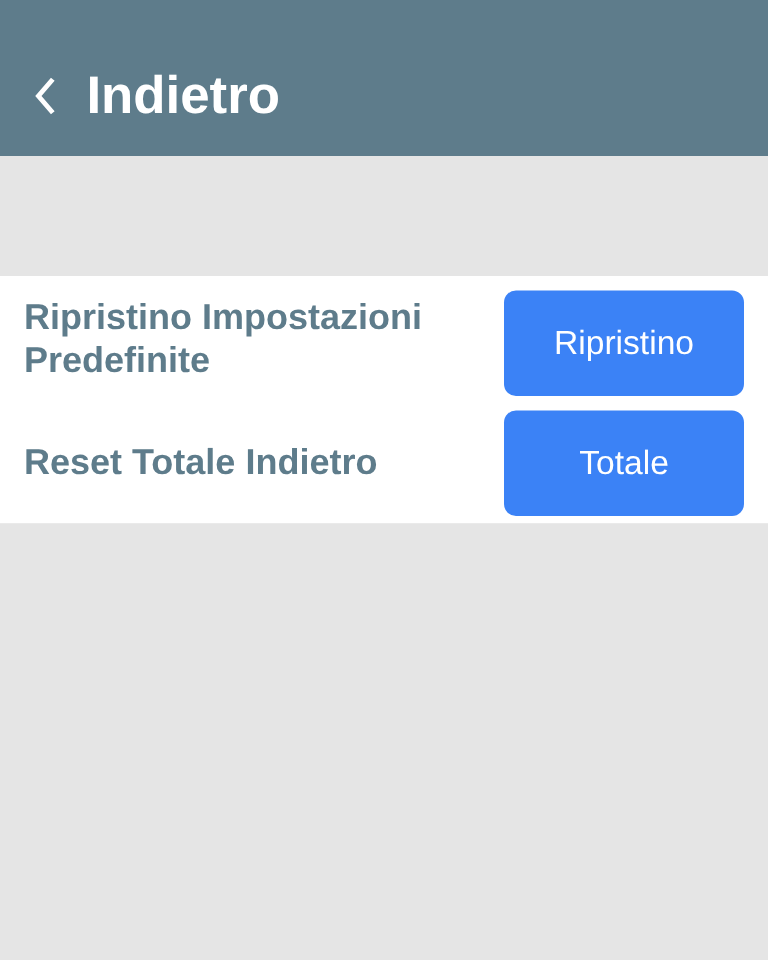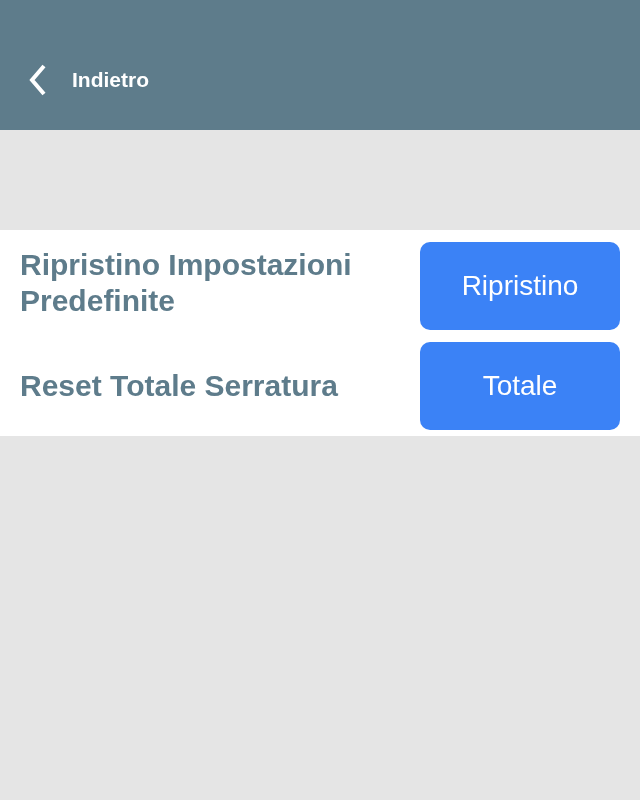"Indietro" .header-title { font-size: 21px -> 44px }
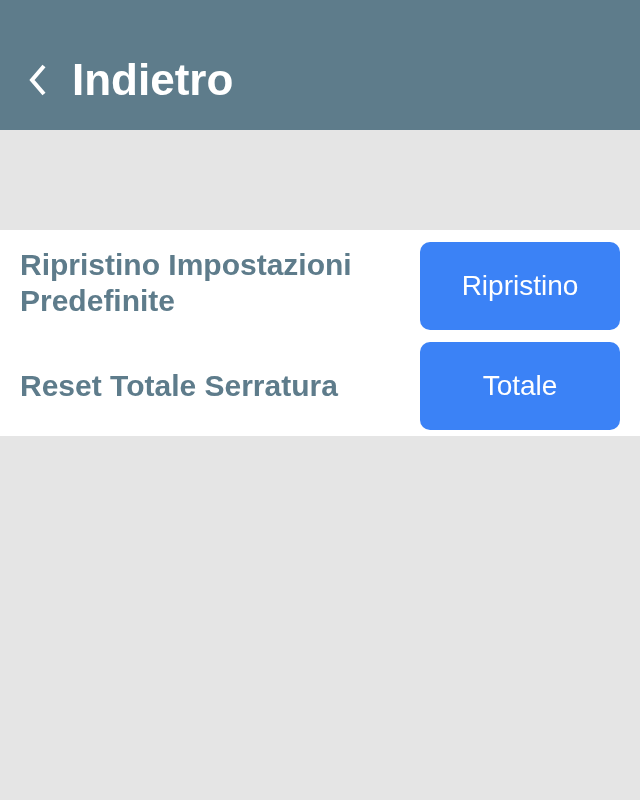"Reset Totale Serratura" div.setting-label { text: Serratura -> Indietro }
